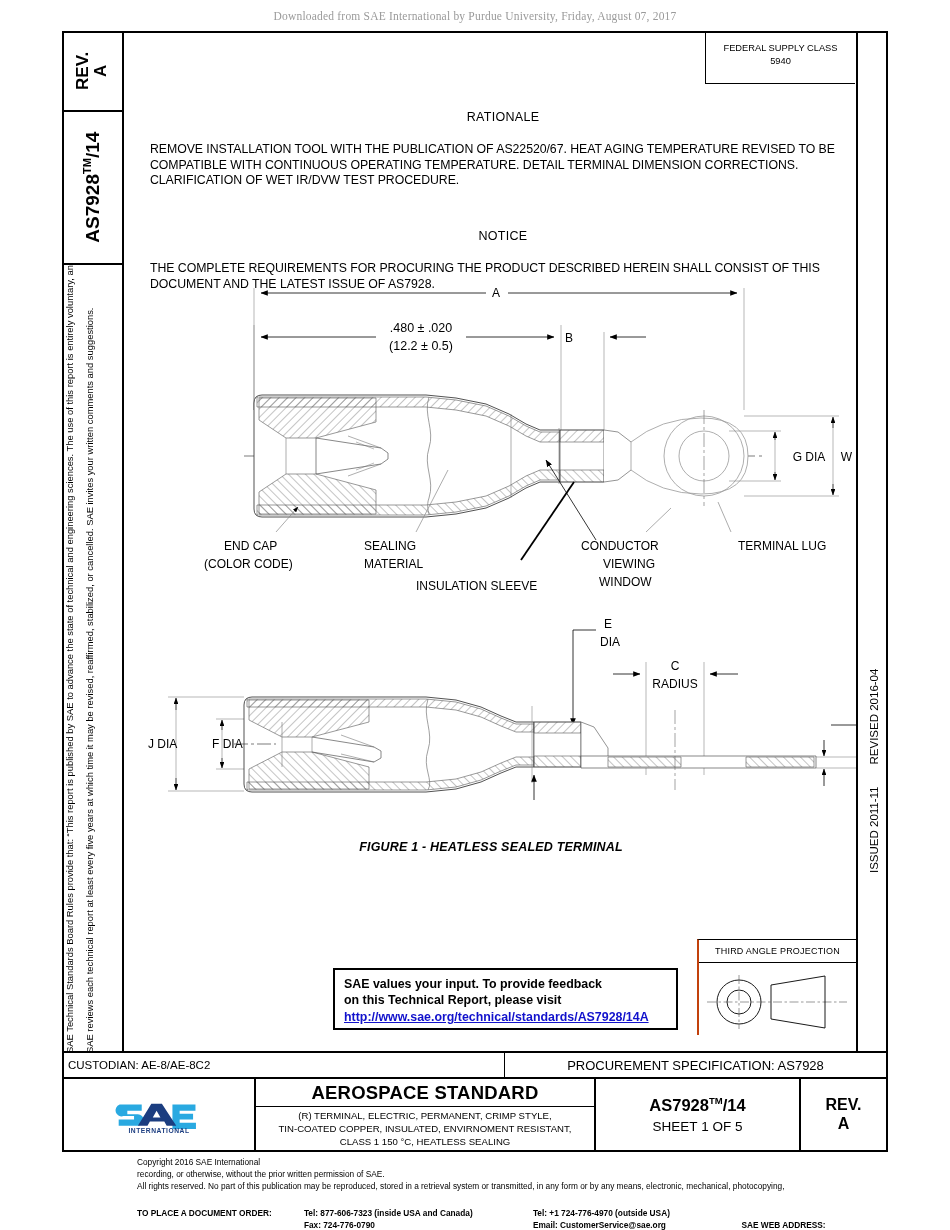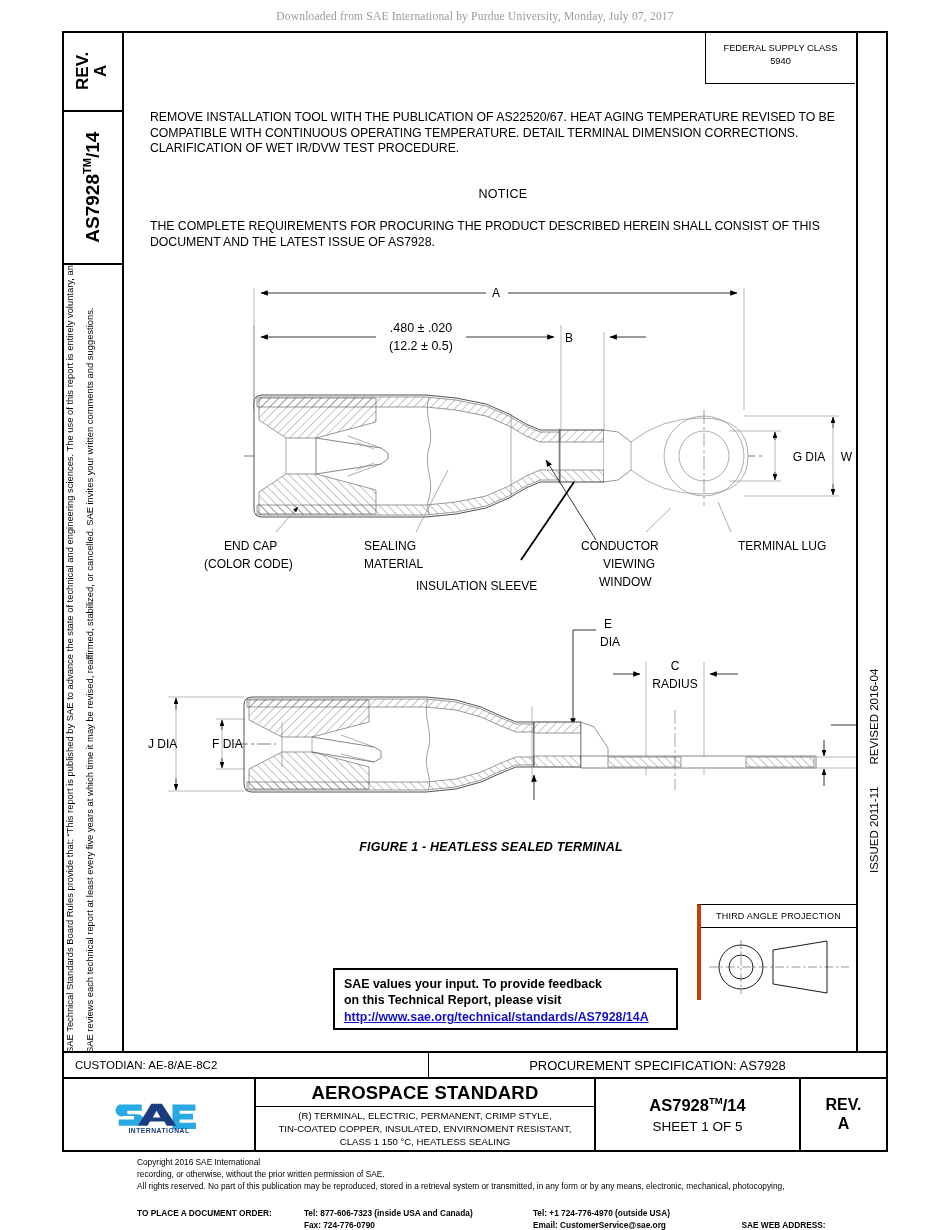"Downloaded from SAE International by" div.dl-notice { text: Monday, July -> Friday, August }
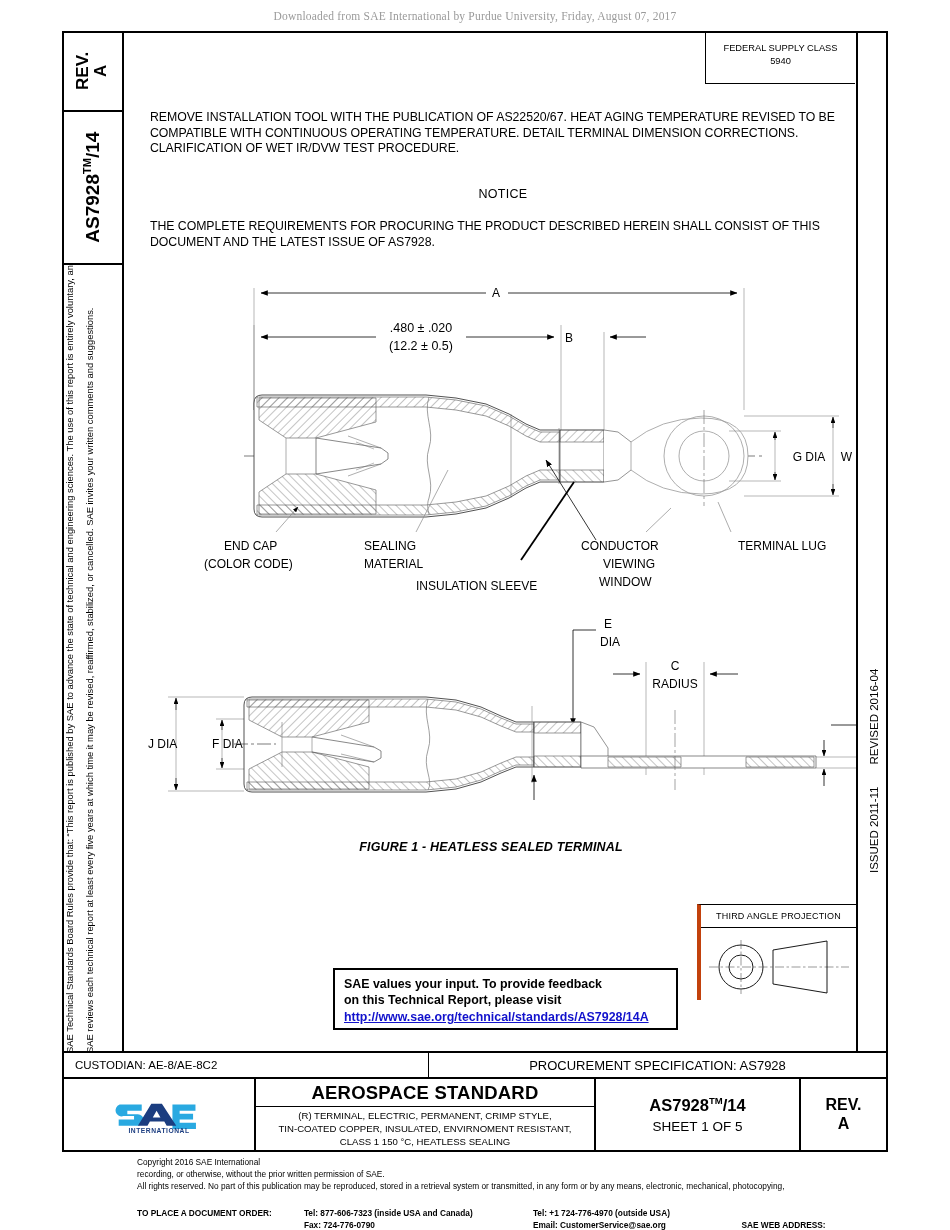"RATIONALE" p.sec-head { html: none -> <p>RATIONALE</p> }
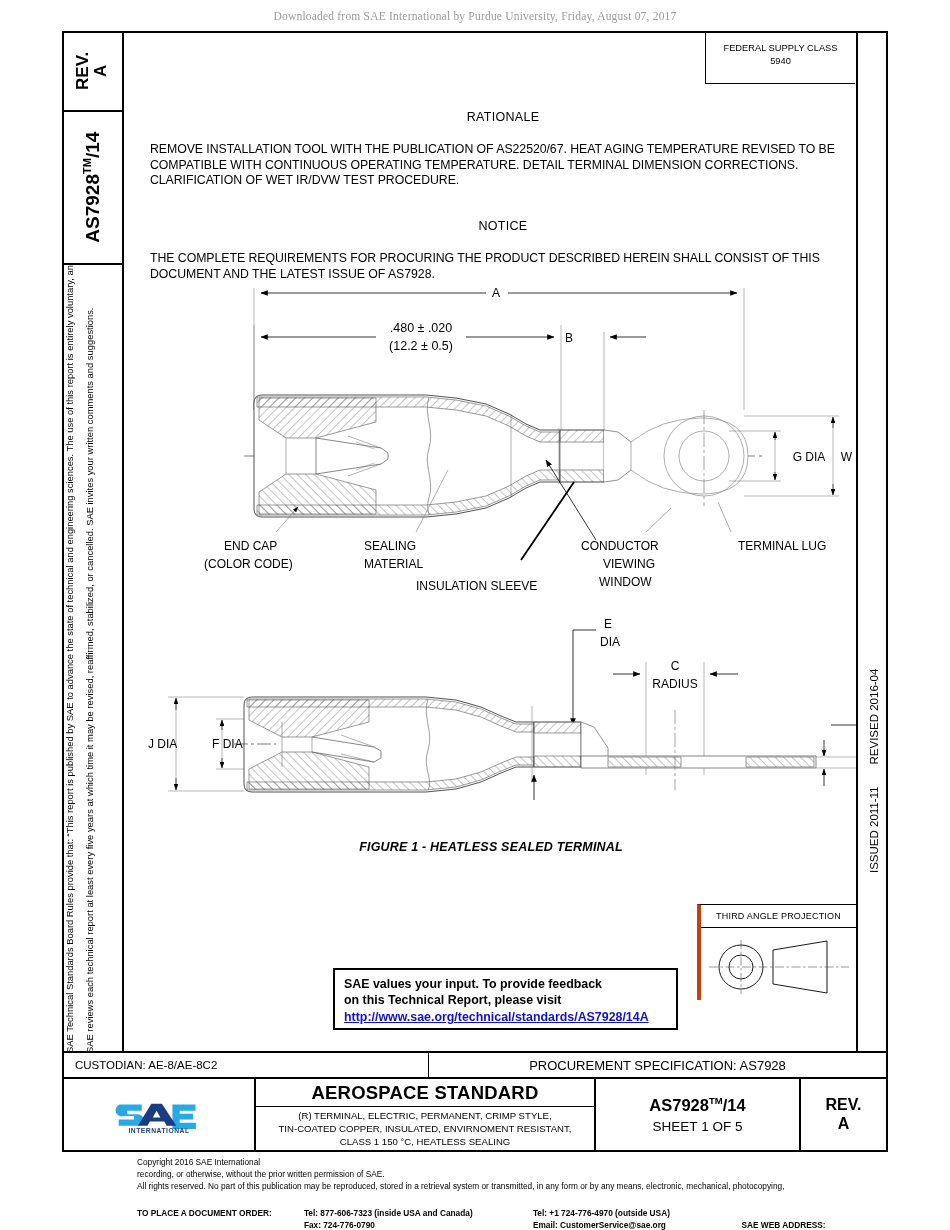"NOTICE" .sec-head.second { margin-top: 30px -> 40px }
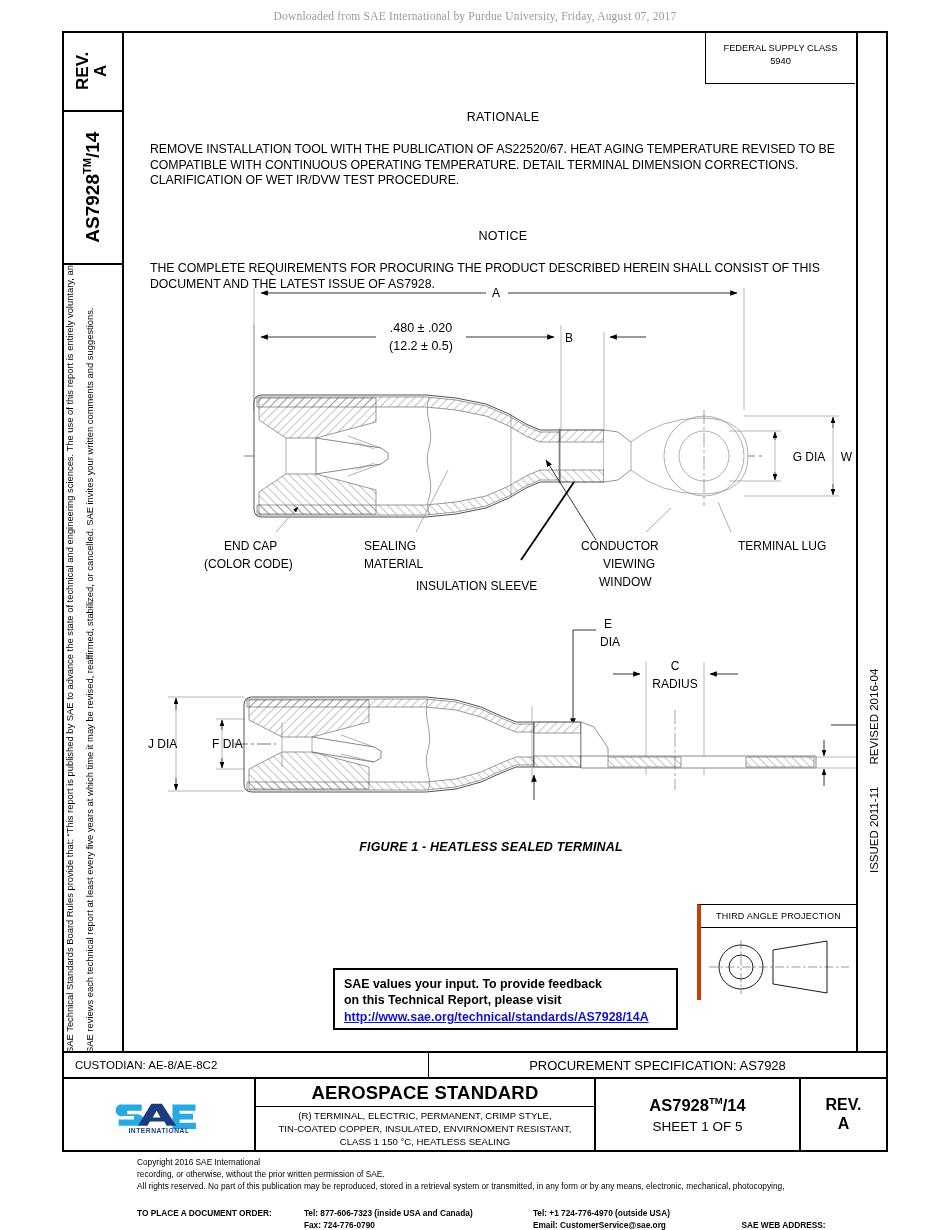"THIRD ANGLE PROJECTION" .tap-box { border-left: 4px solid #c2410c -> 2px solid #c2410c; top: 904px -> 939px }
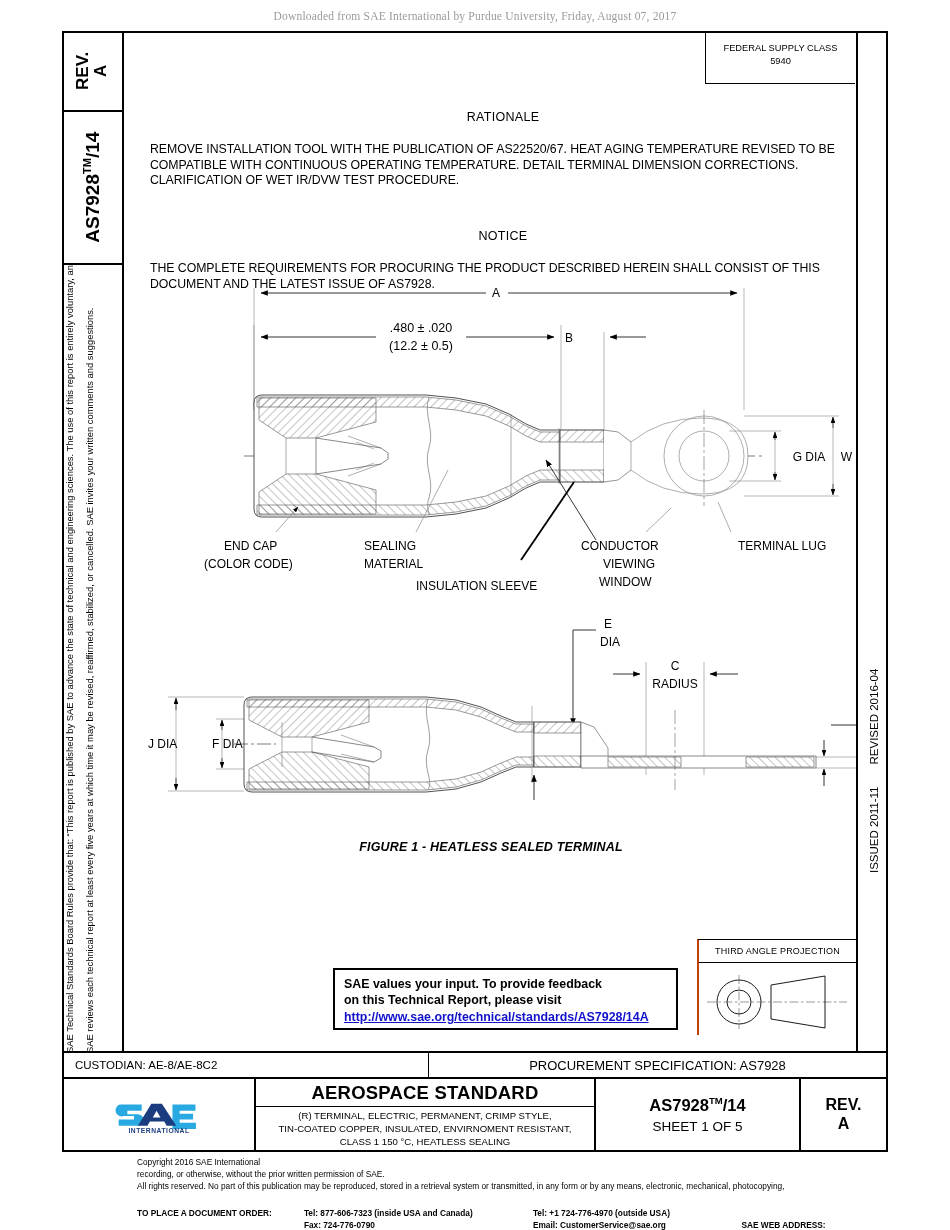"CUSTODIAN: AE-8/AE-8C2" .tb-custodian { padding-left: 11px -> 4px; width: 365px -> 441px }
